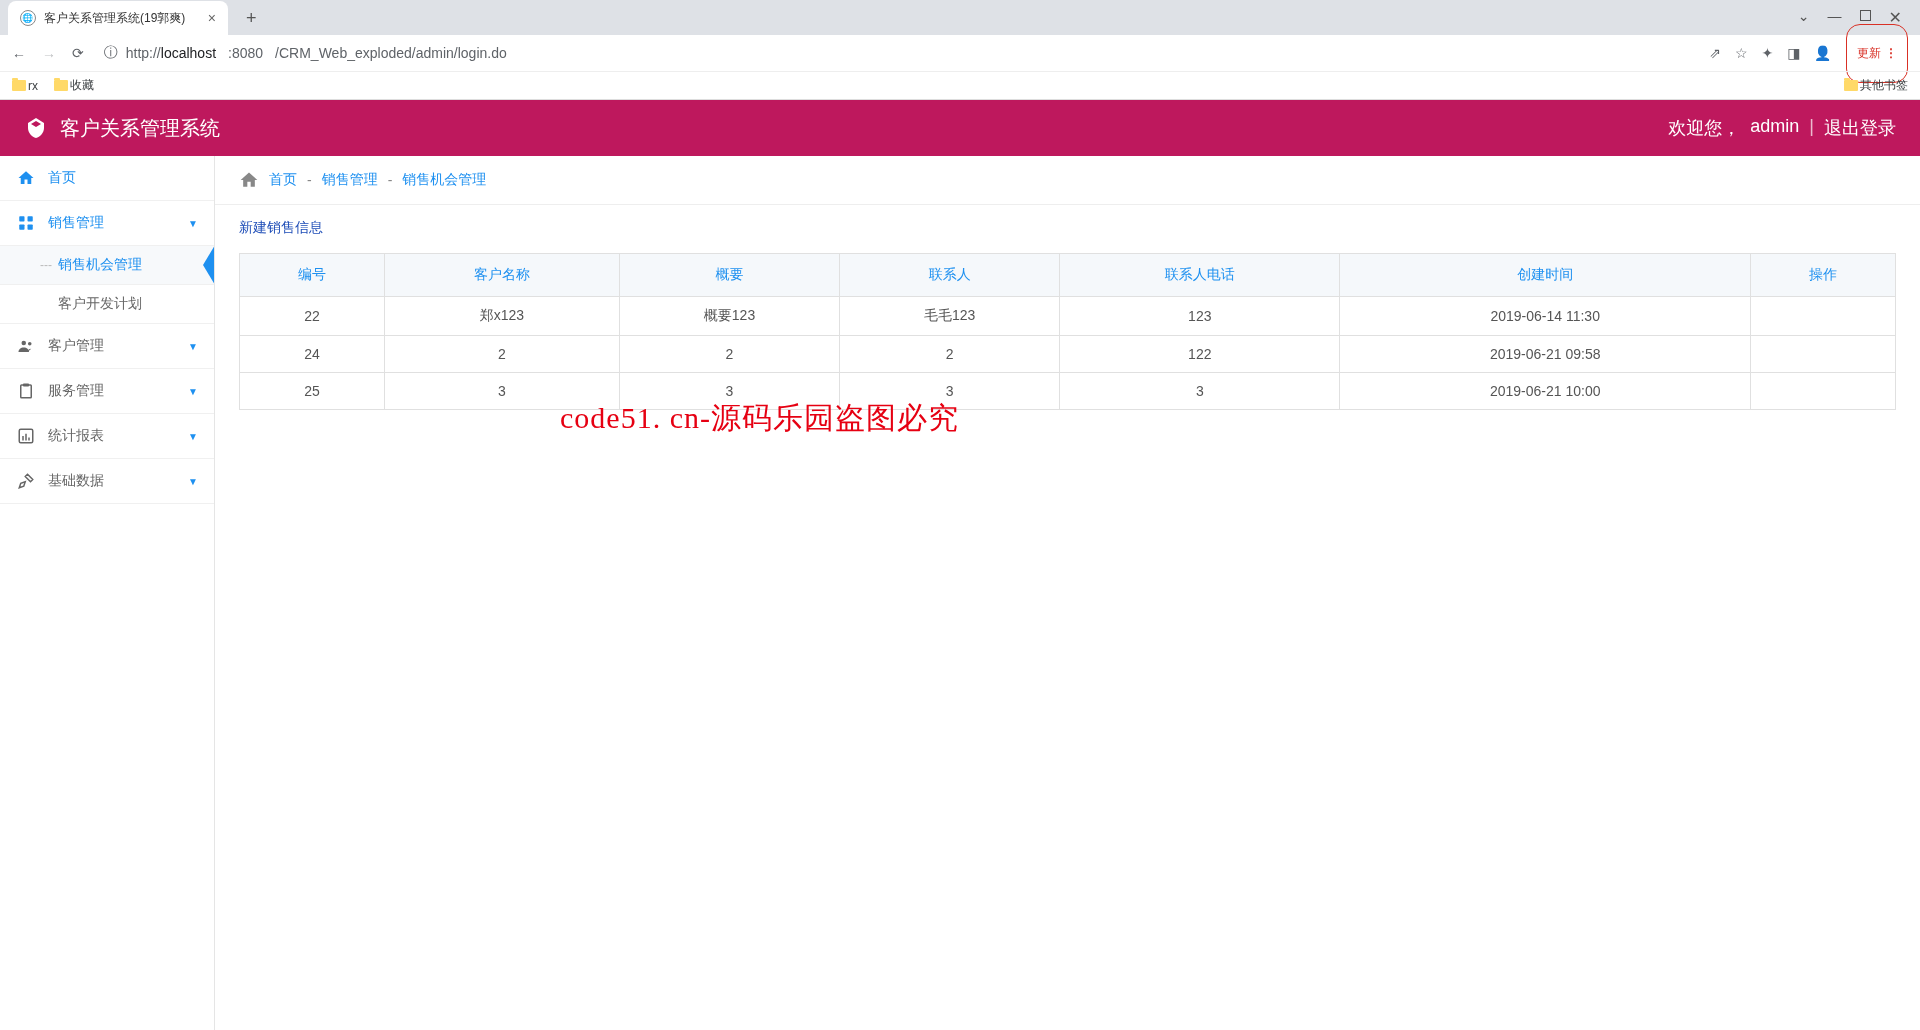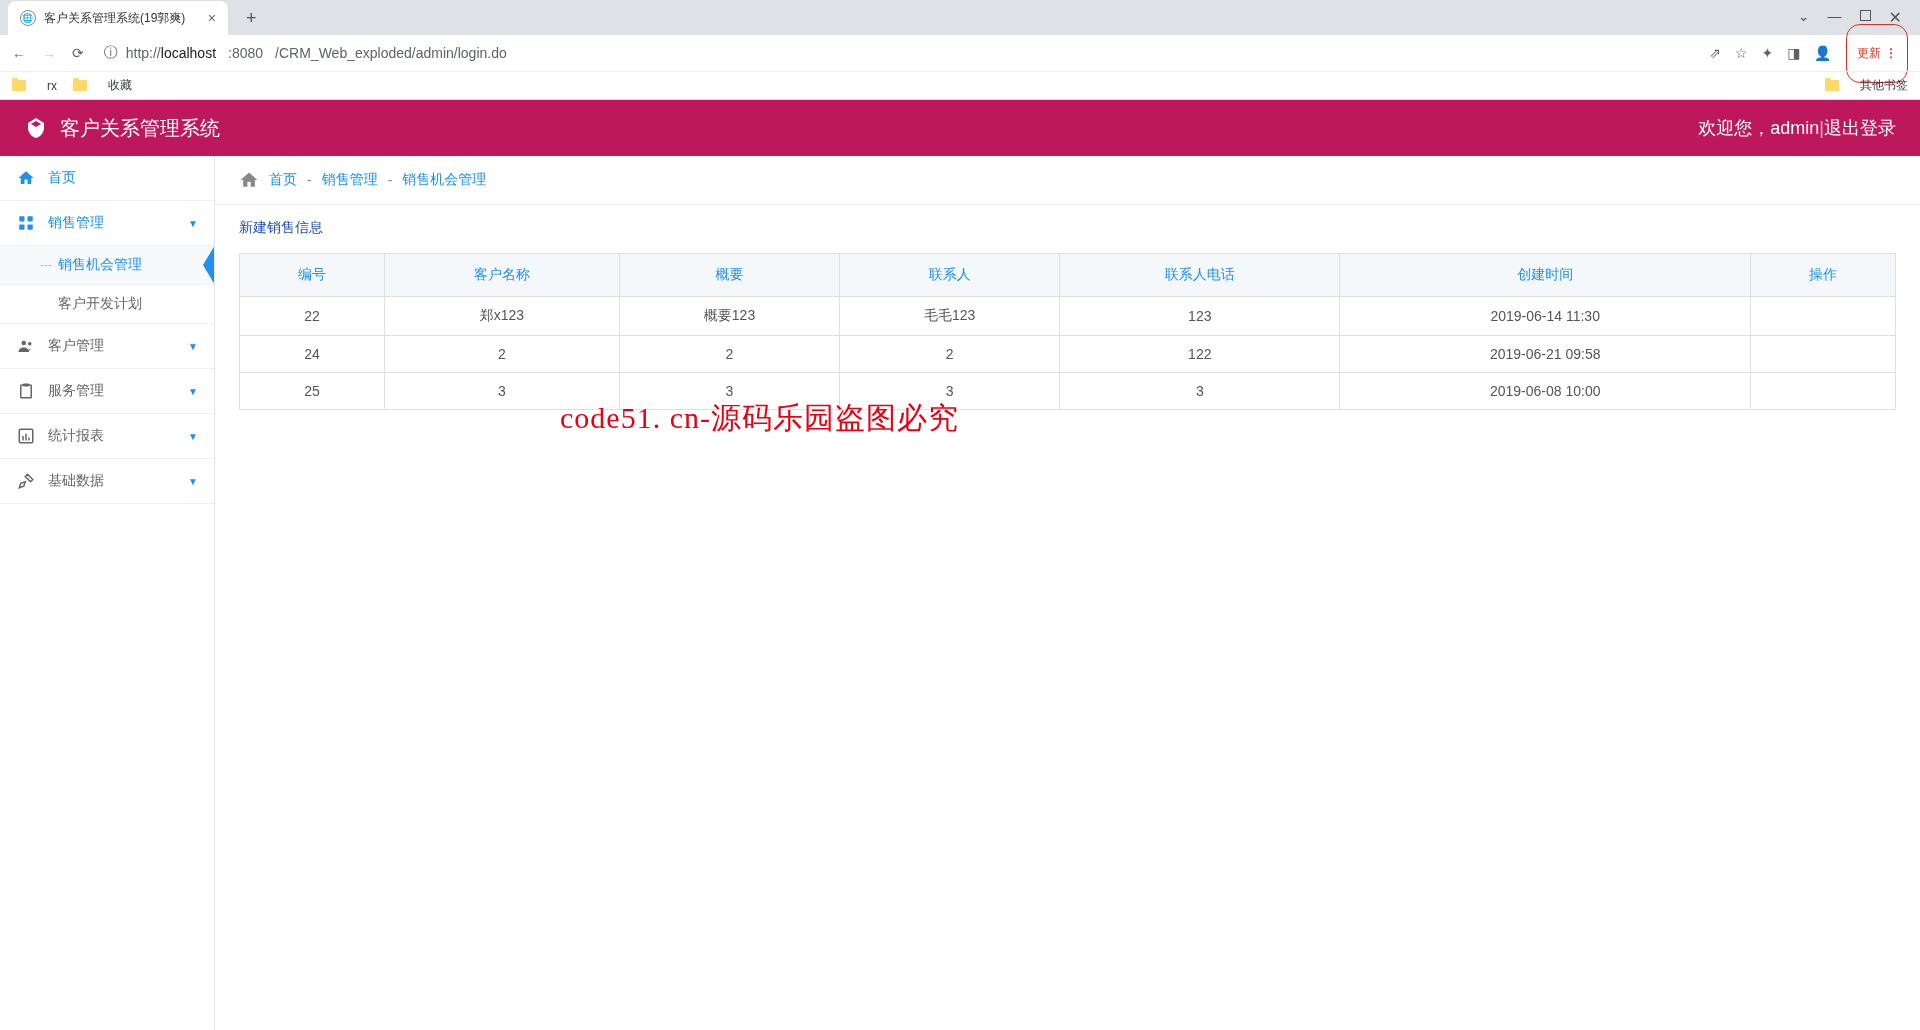"rx" .bm-item { gap: 21px -> 2px }
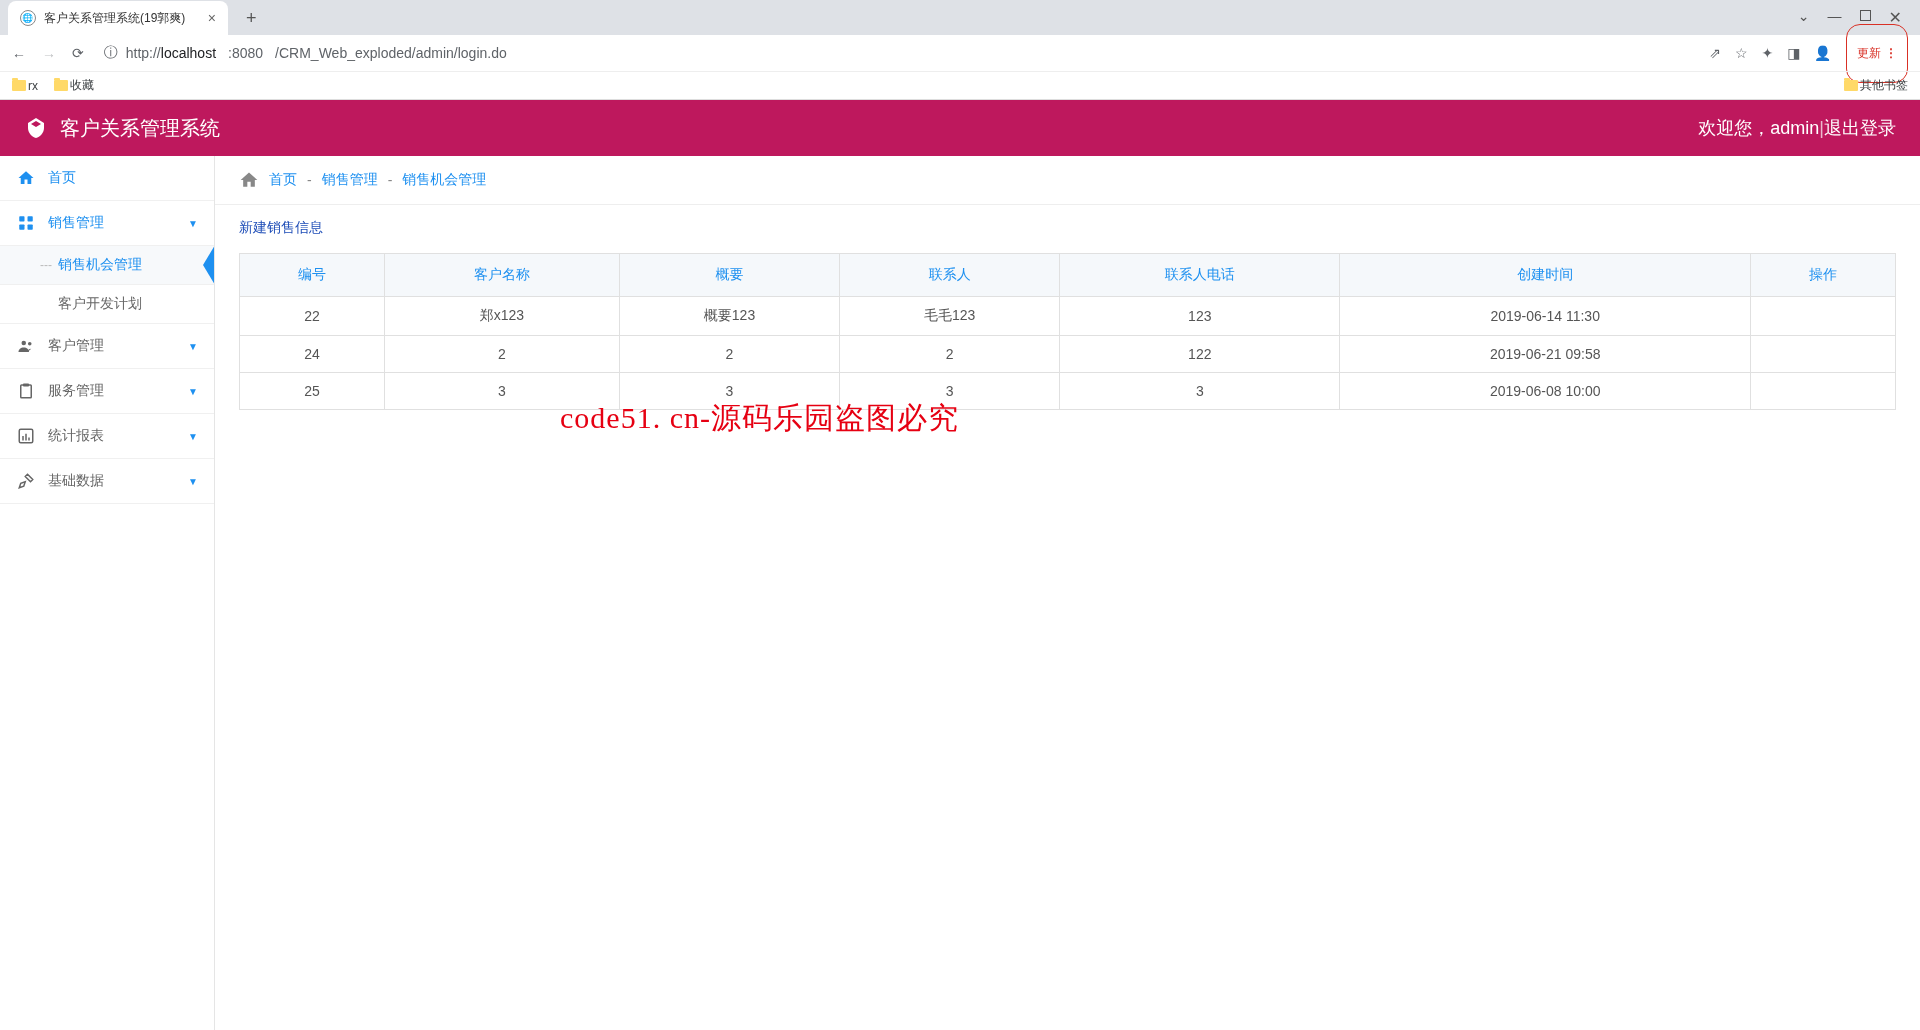"欢迎您，" .header-right { align-items: center -> none; gap: none -> 10px }
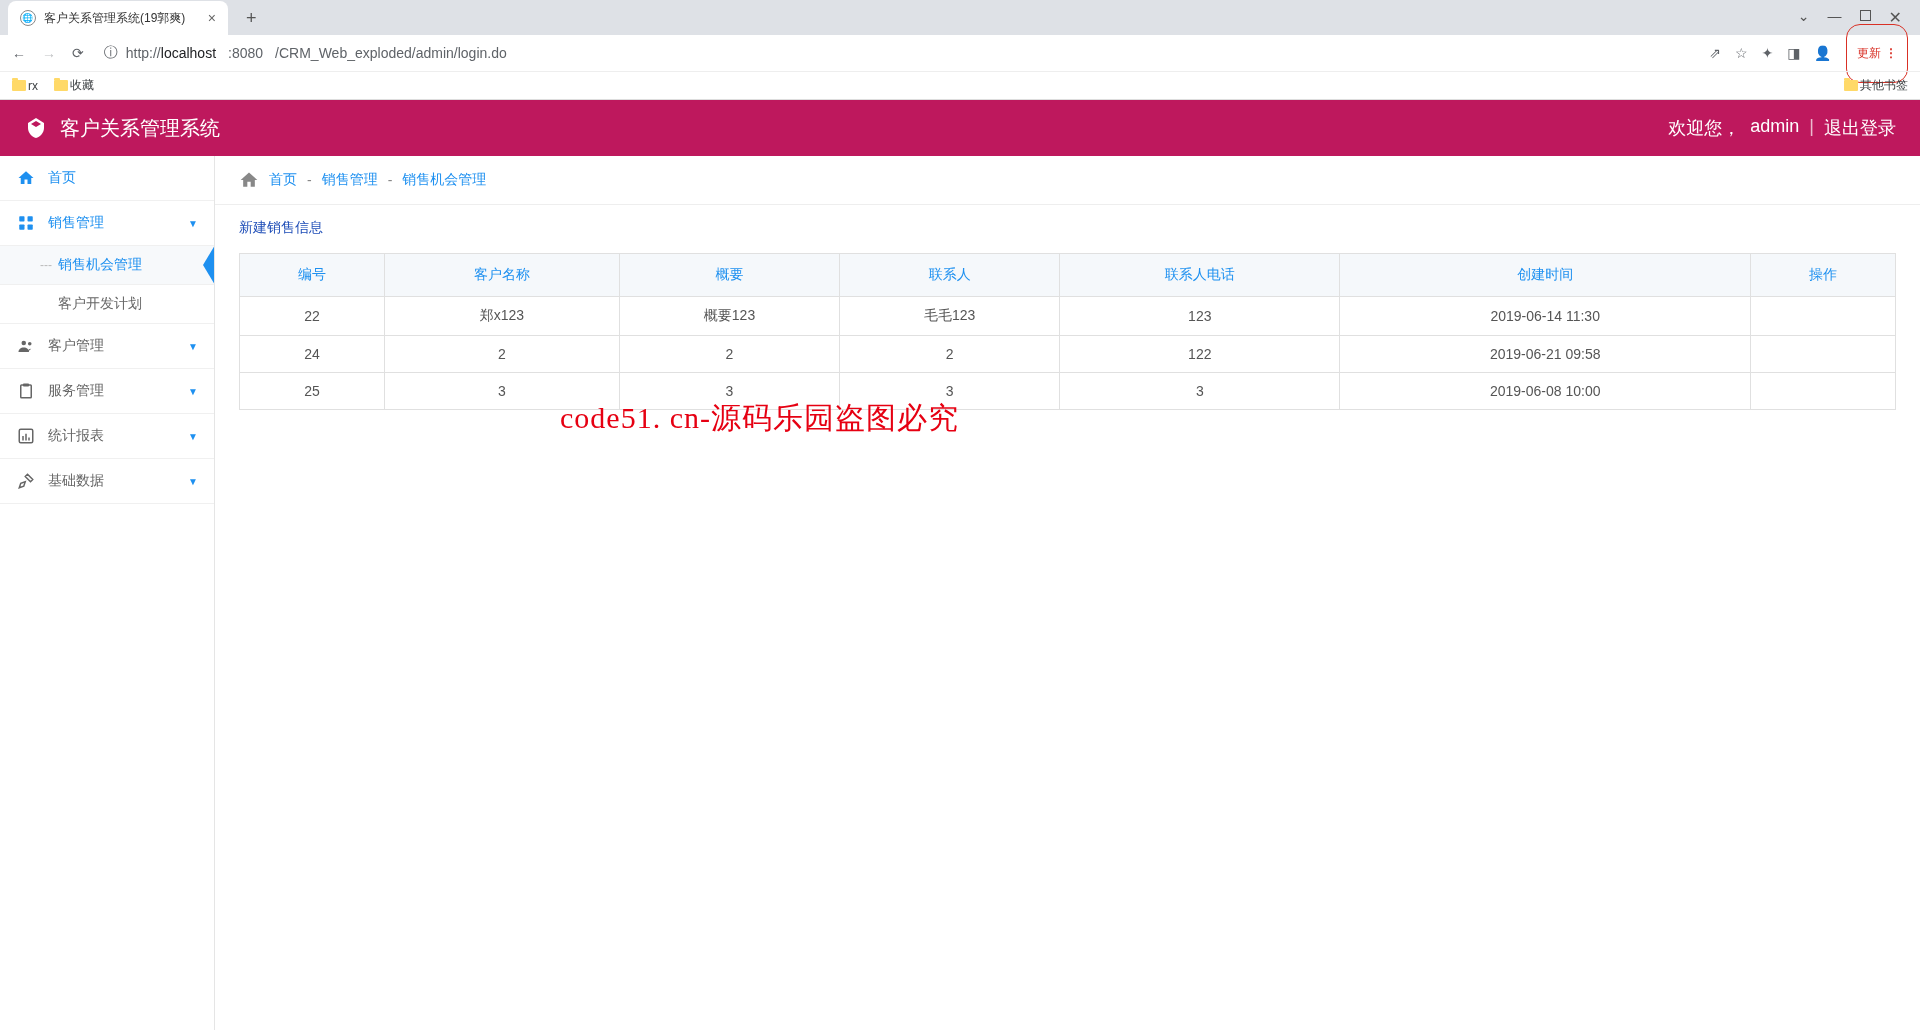"2019-06-08 10:00" td { text: 2019-06-08 -> 2019-06-21 }
